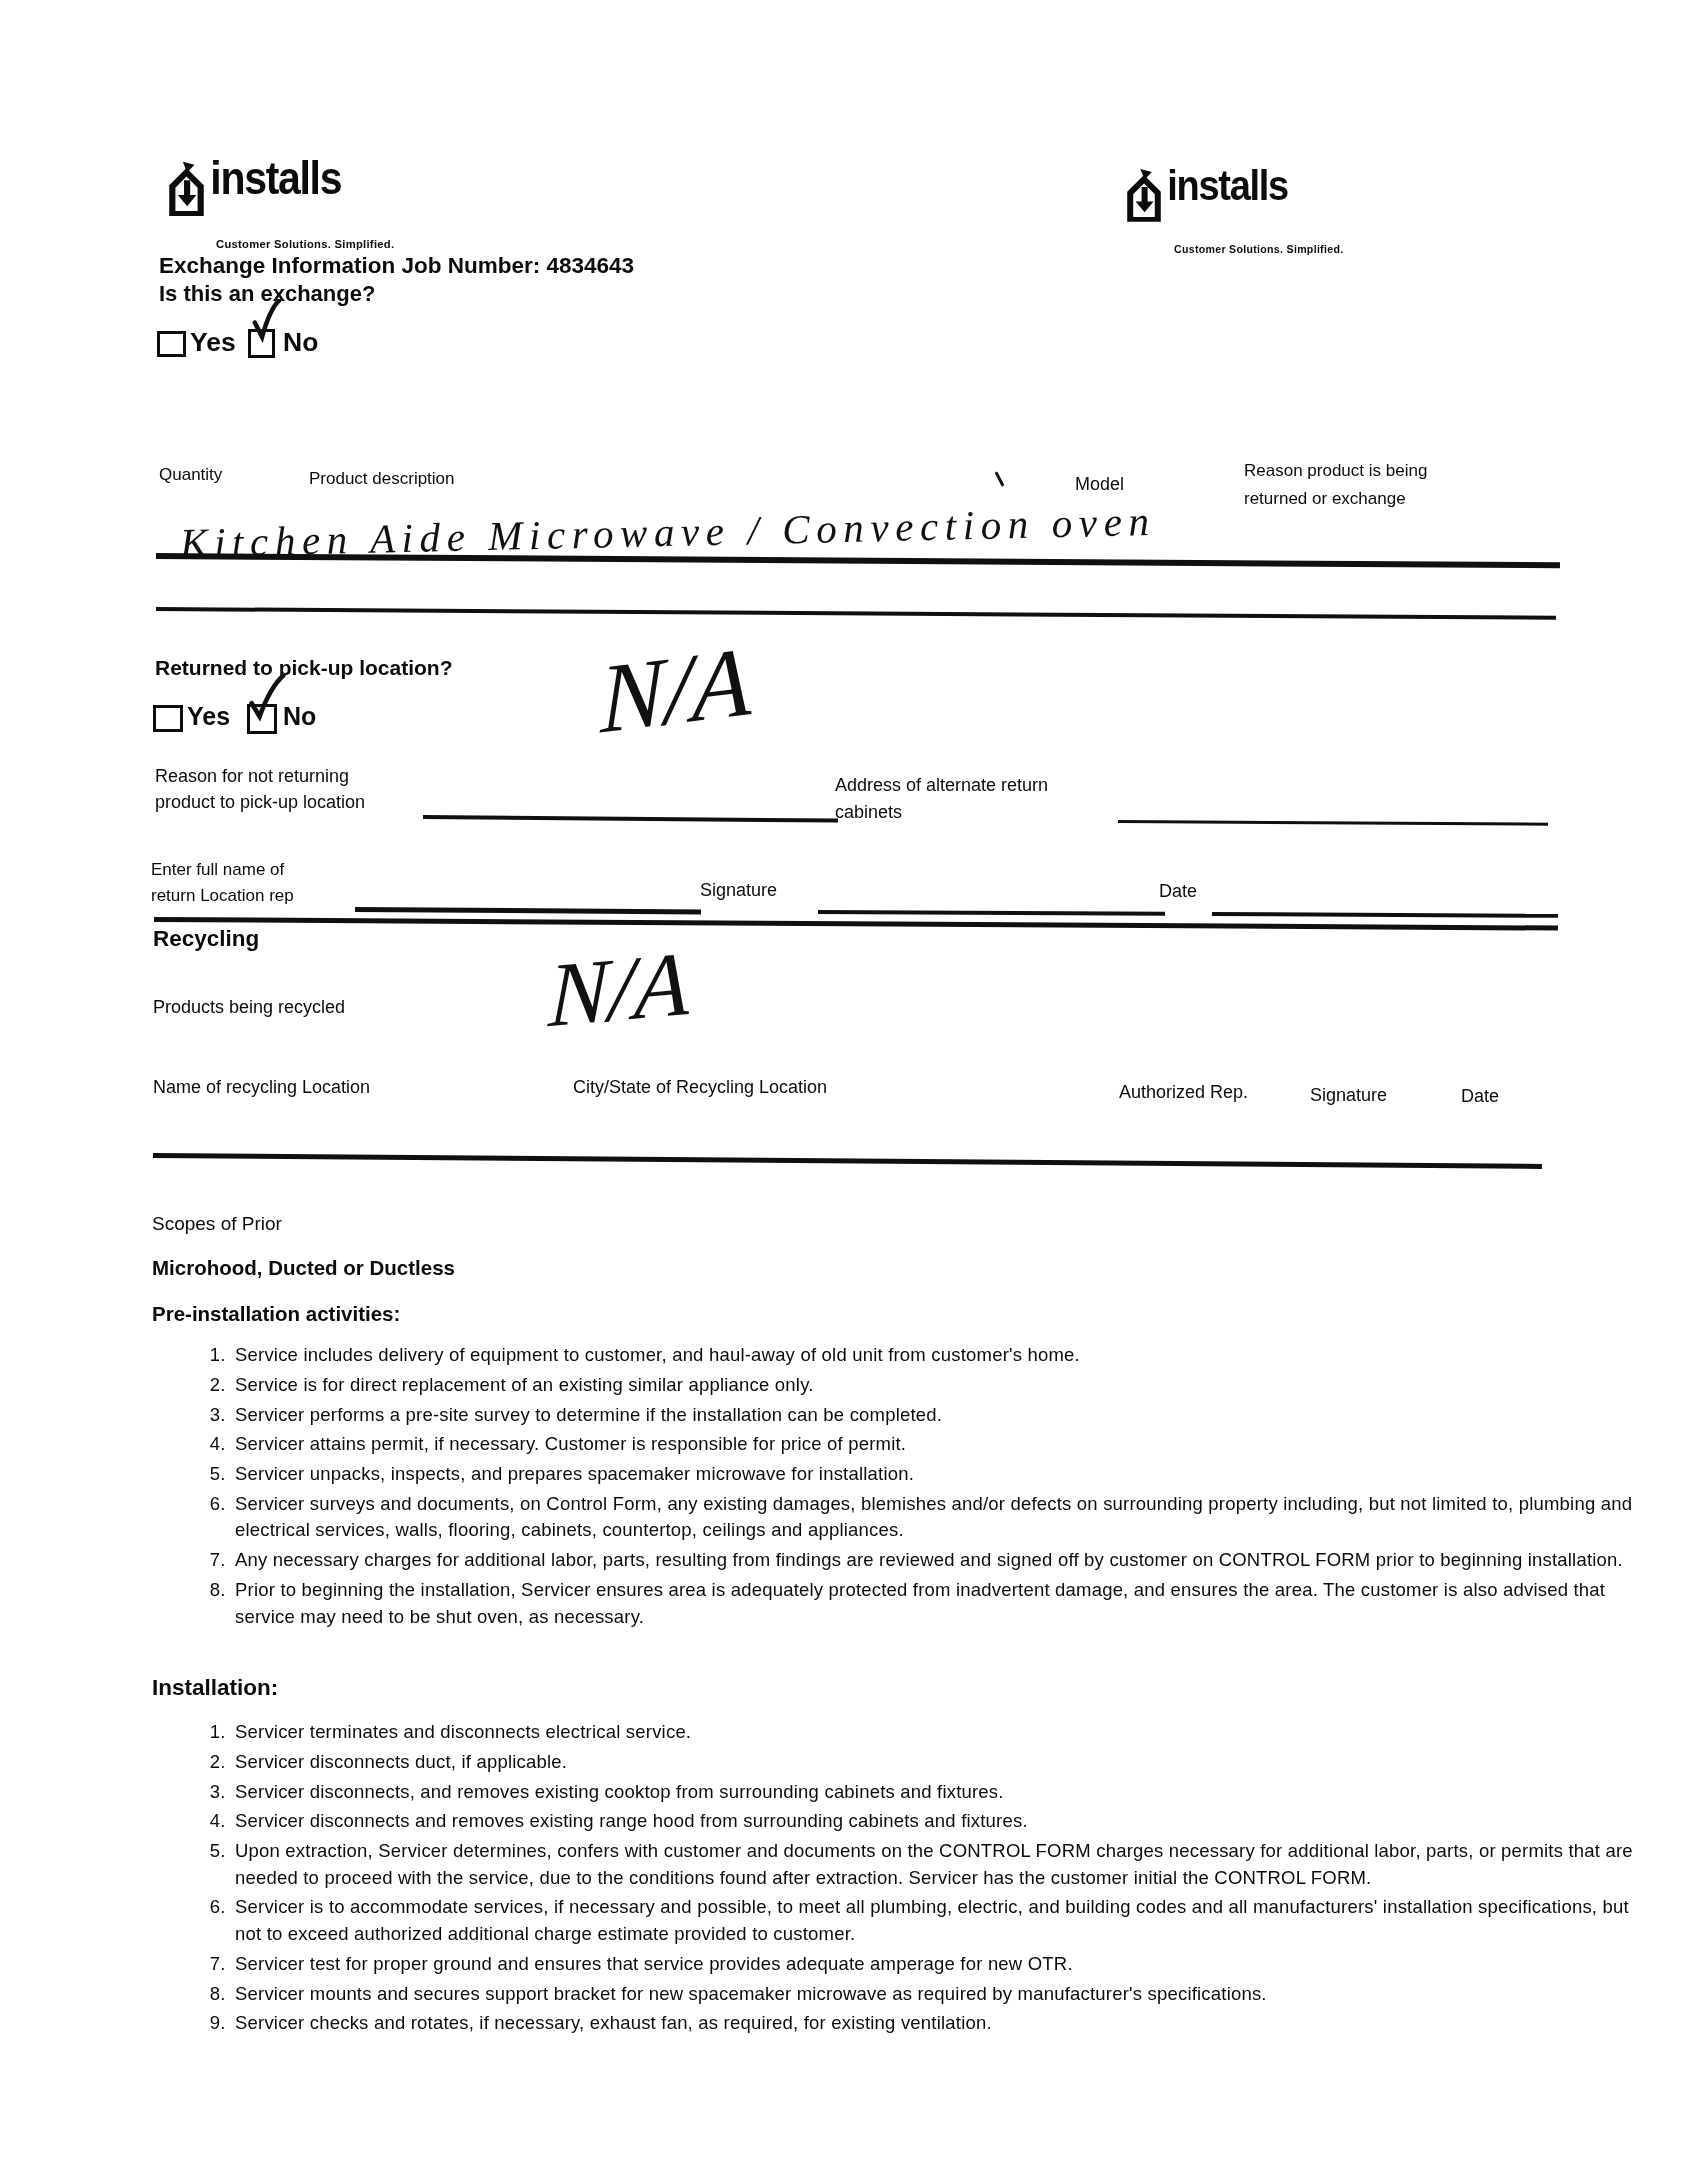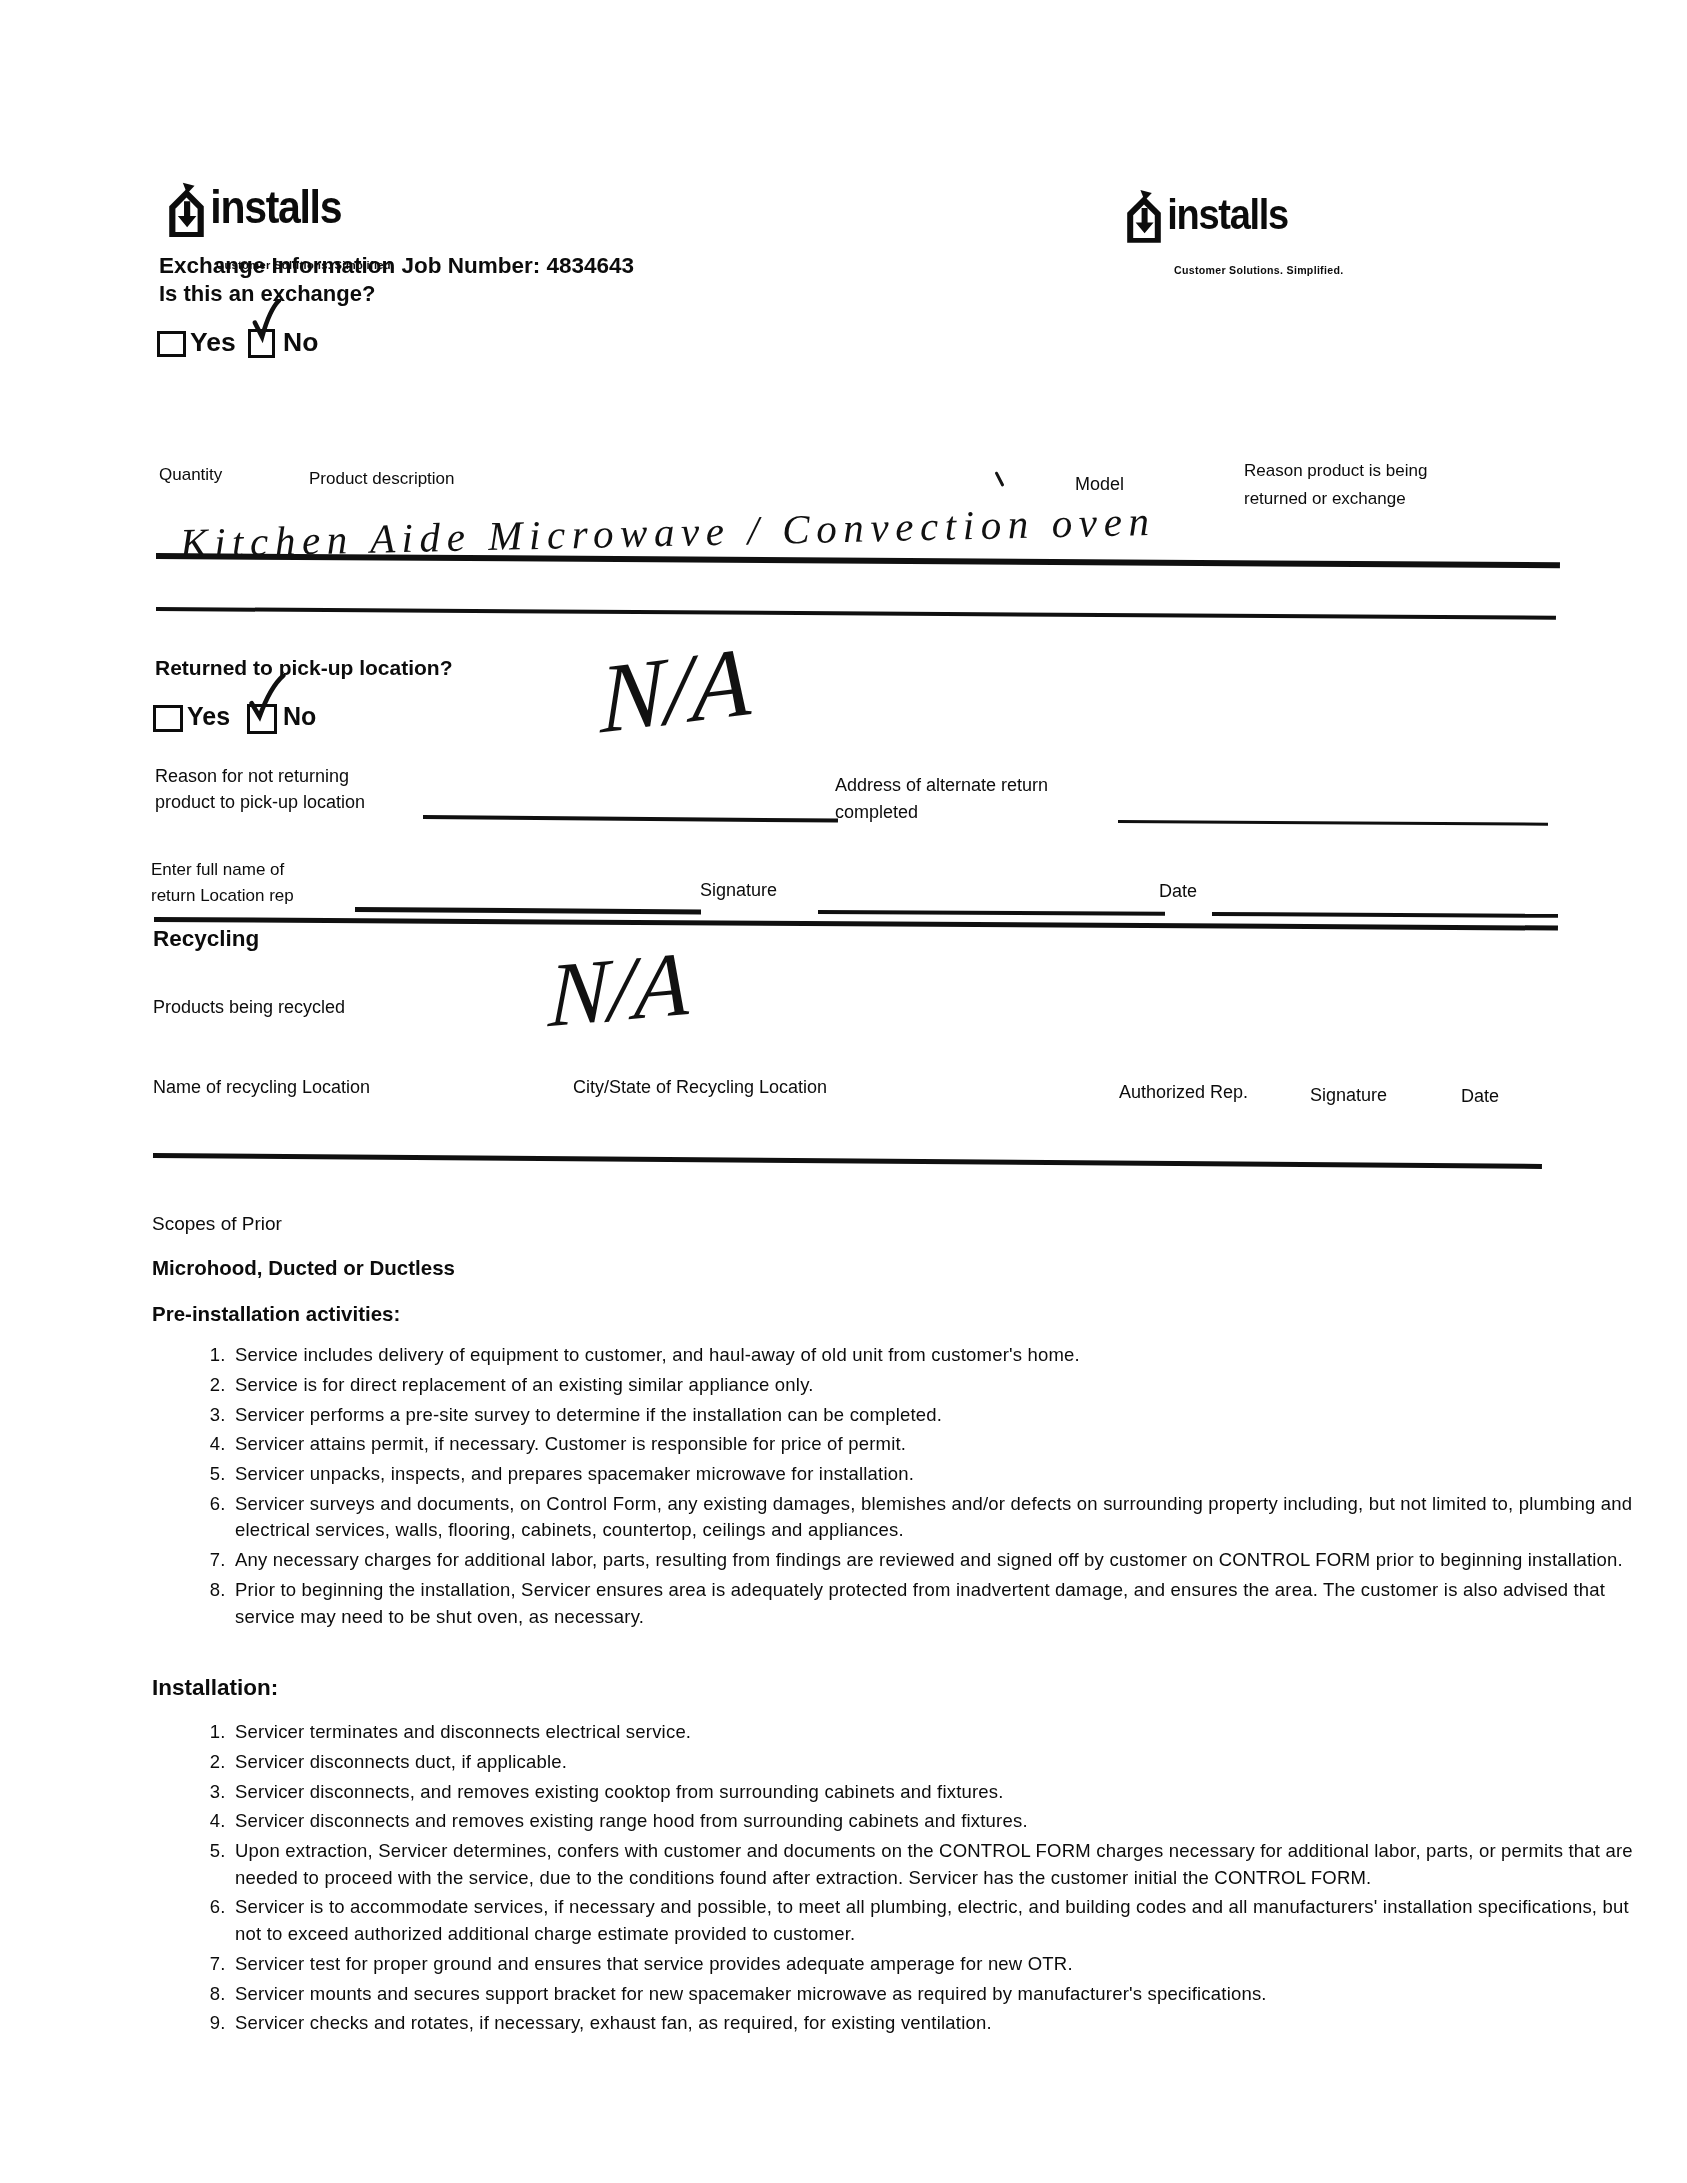"installs" .logo-row { align-items: center -> flex-start; margin-top: 21px -> none }
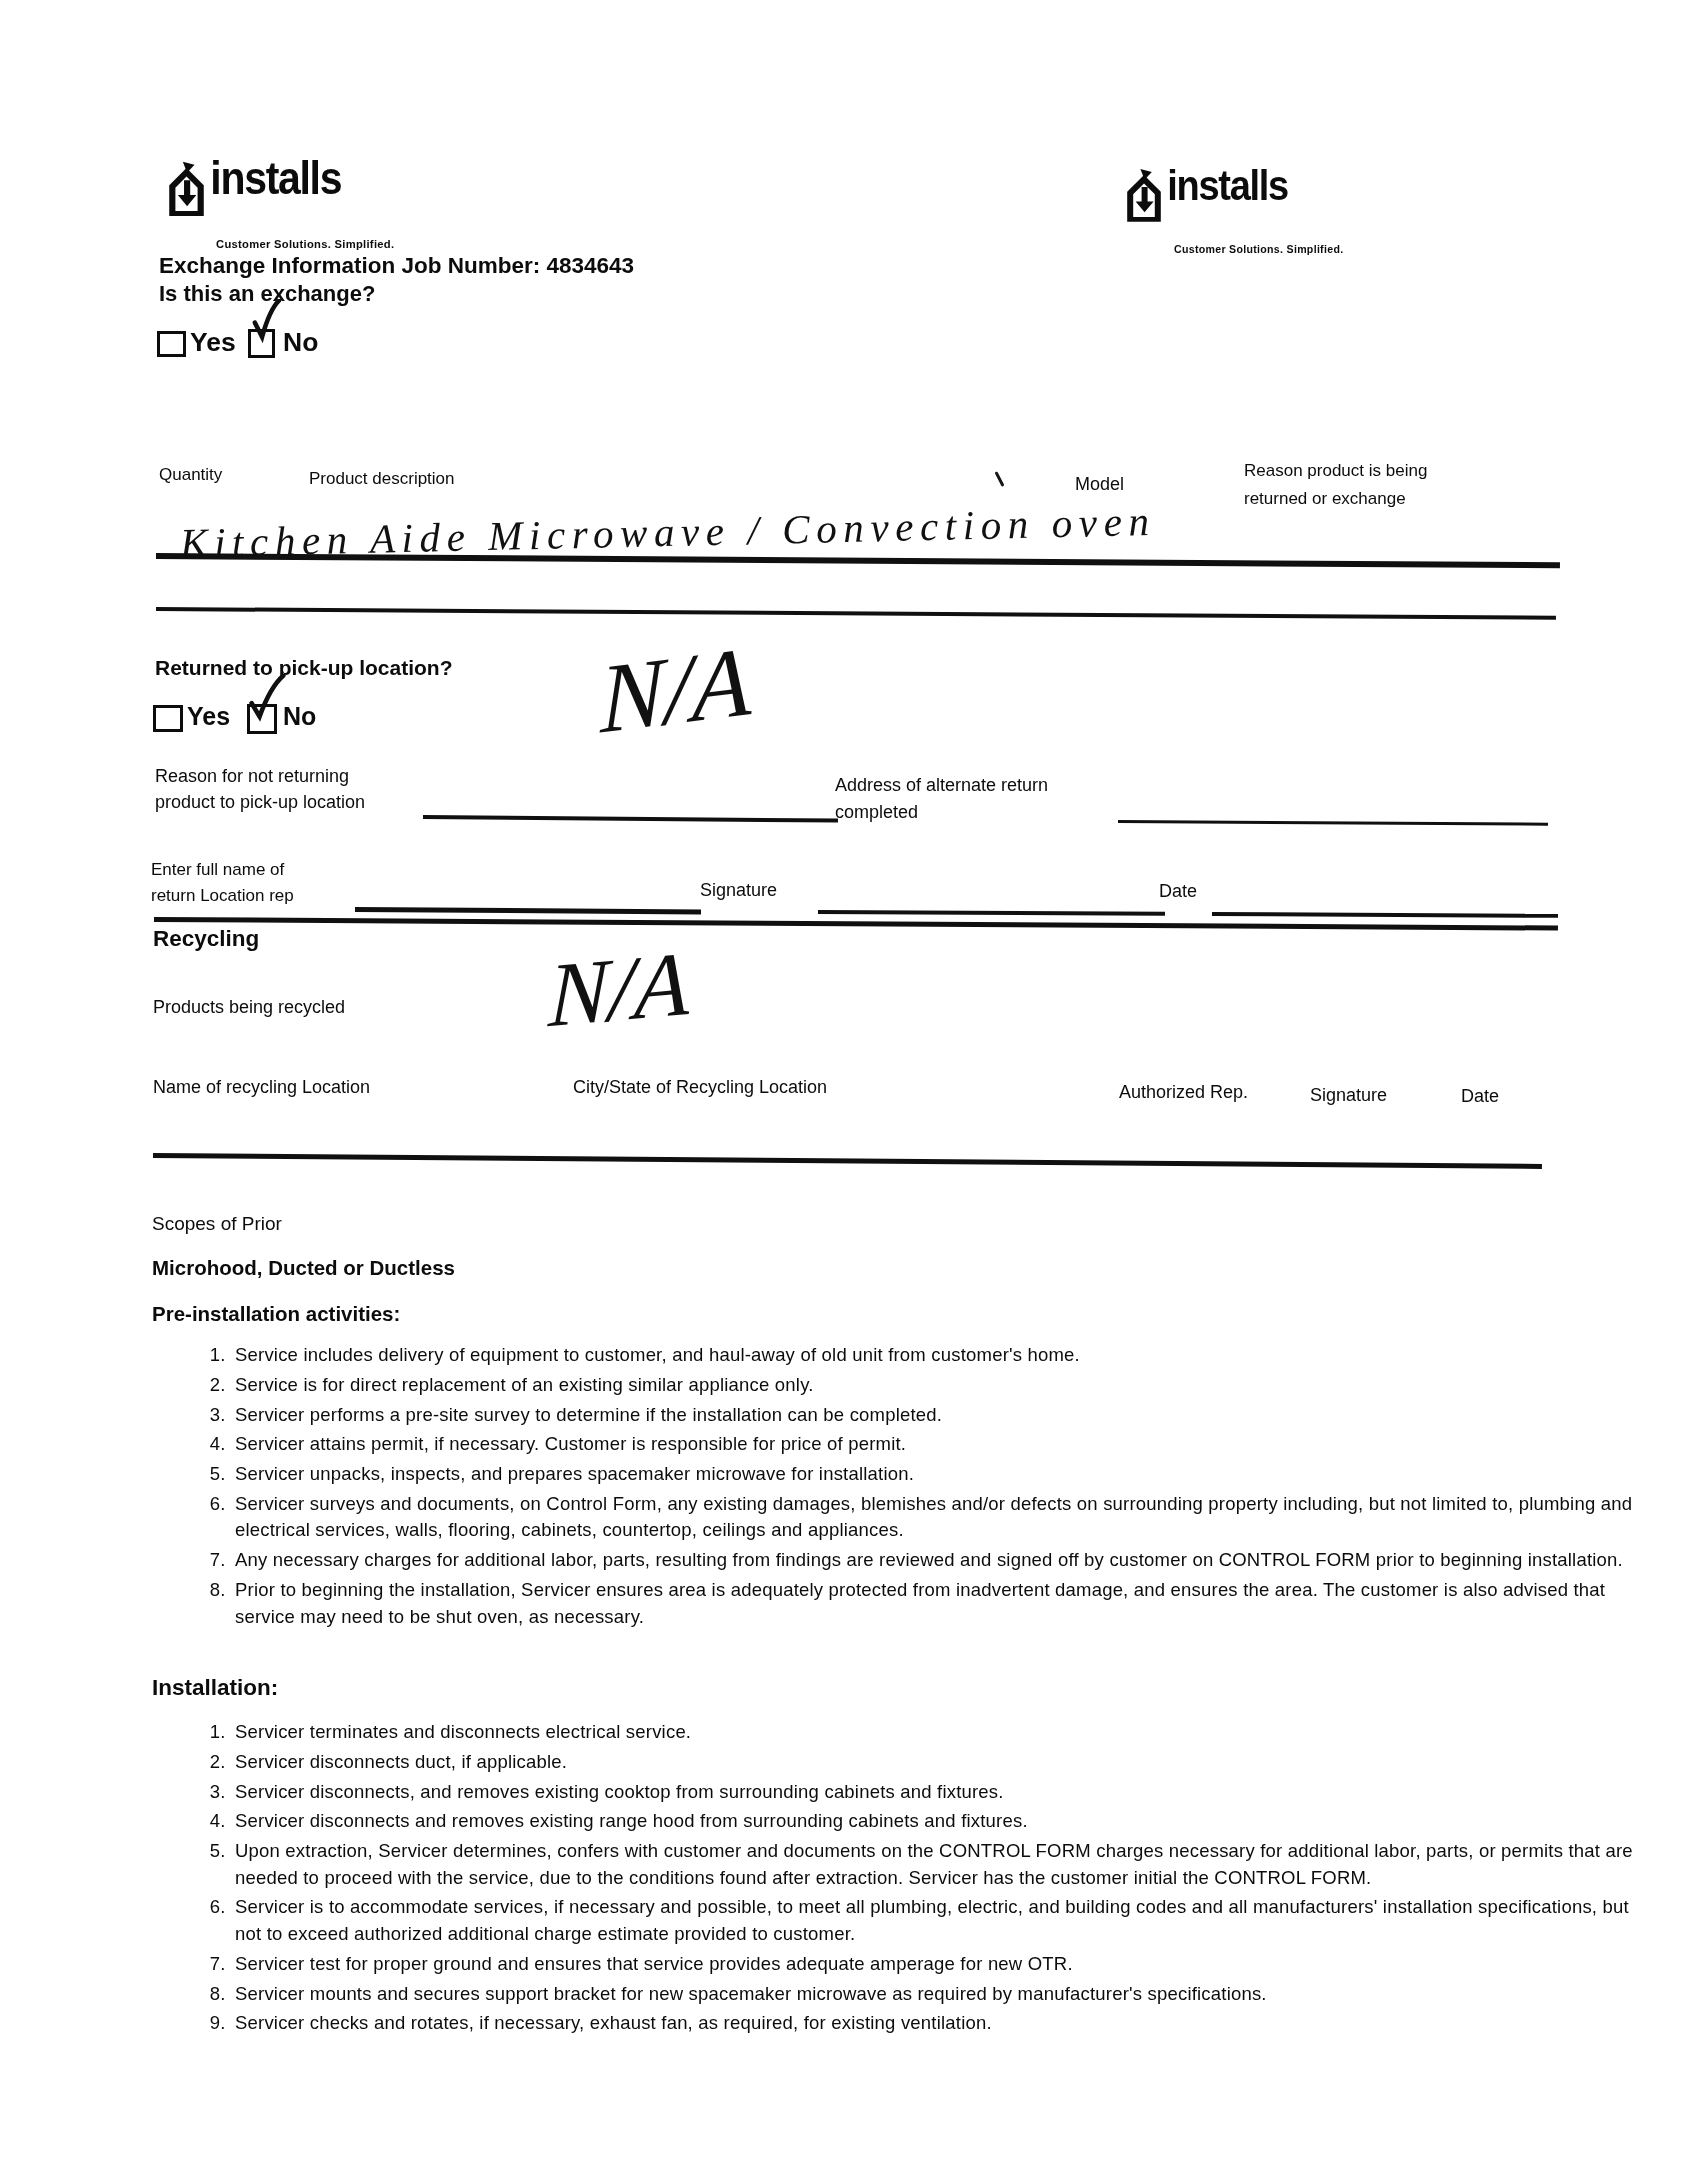"completed" div.lbl { text: completed -> cabinets }
